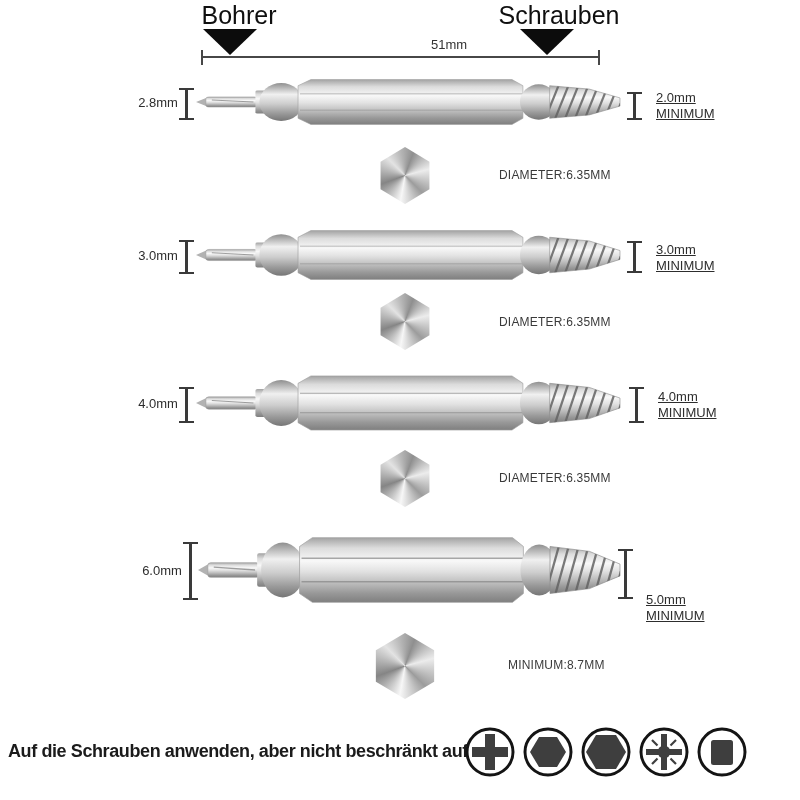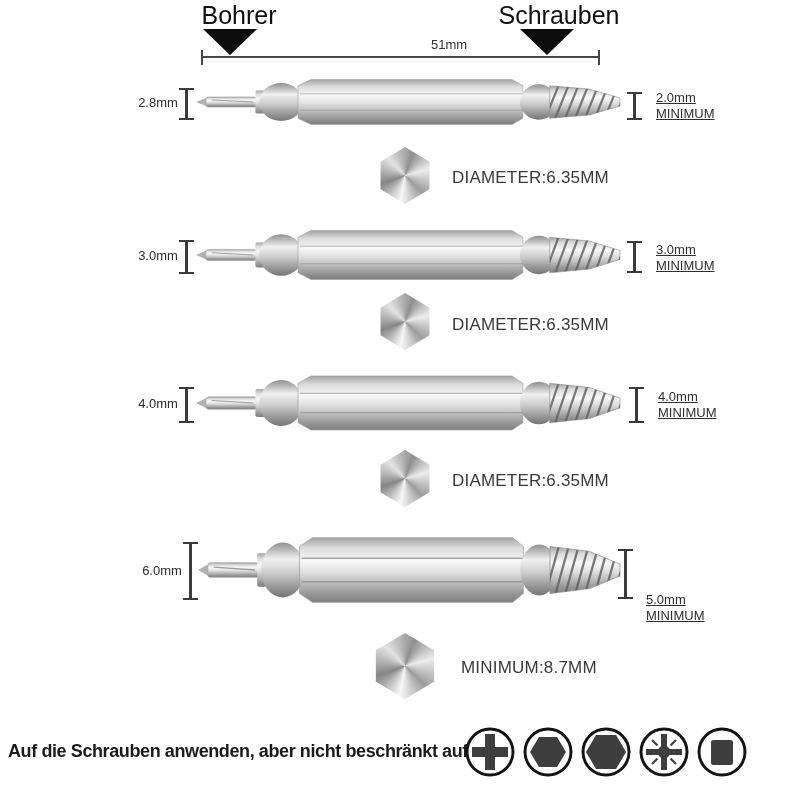"DIAMETER:6.35MM" .diamlbl { font-size: 17px -> 12px; margin-left: none -> 47px }
